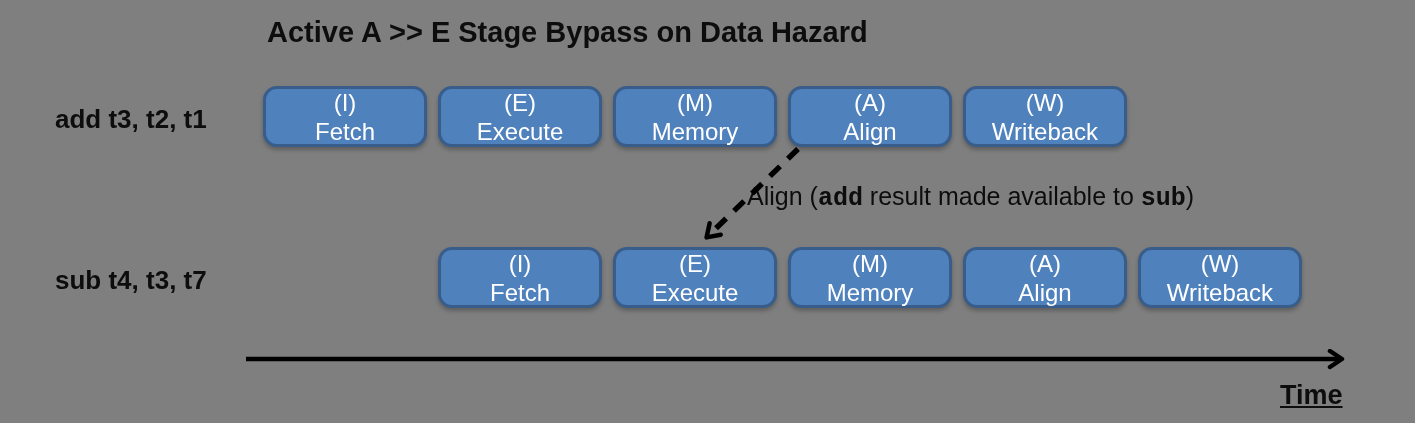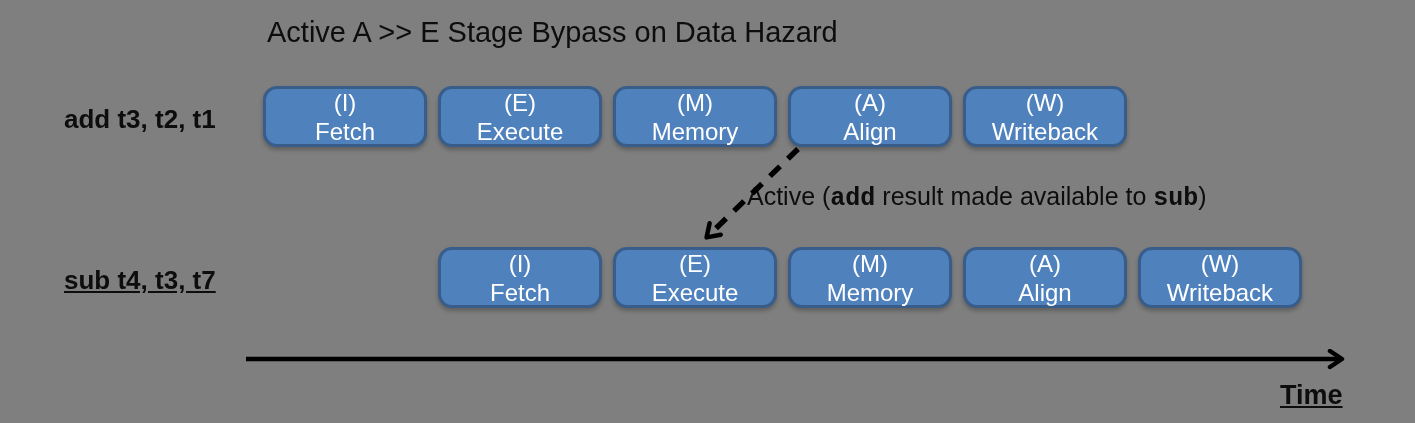"Active A >> E Stage" .title { font-weight: normal -> bold }
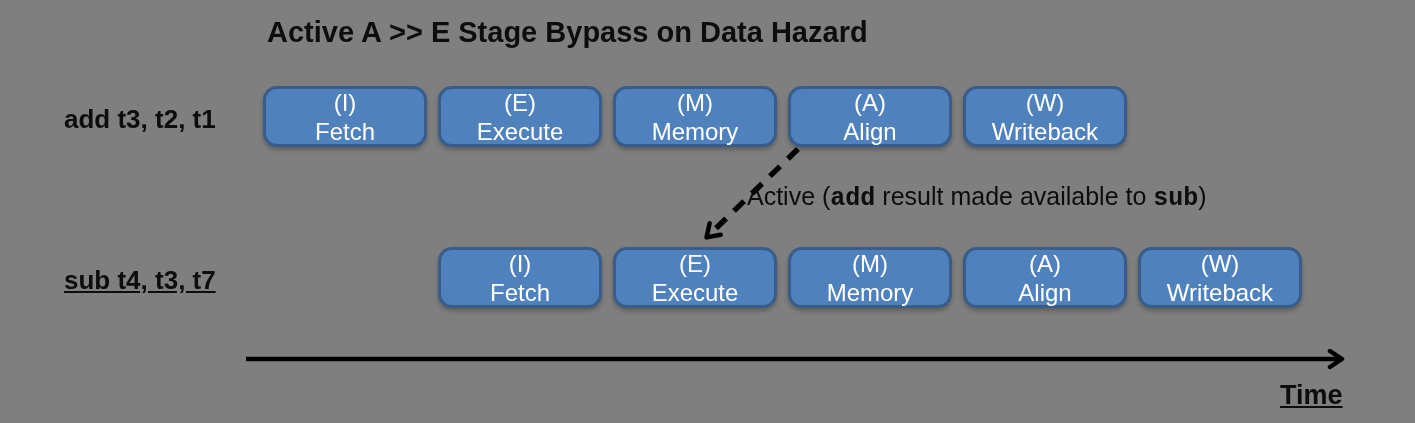"add t3, t2, t1" .row-label { left: 64px -> 55px }
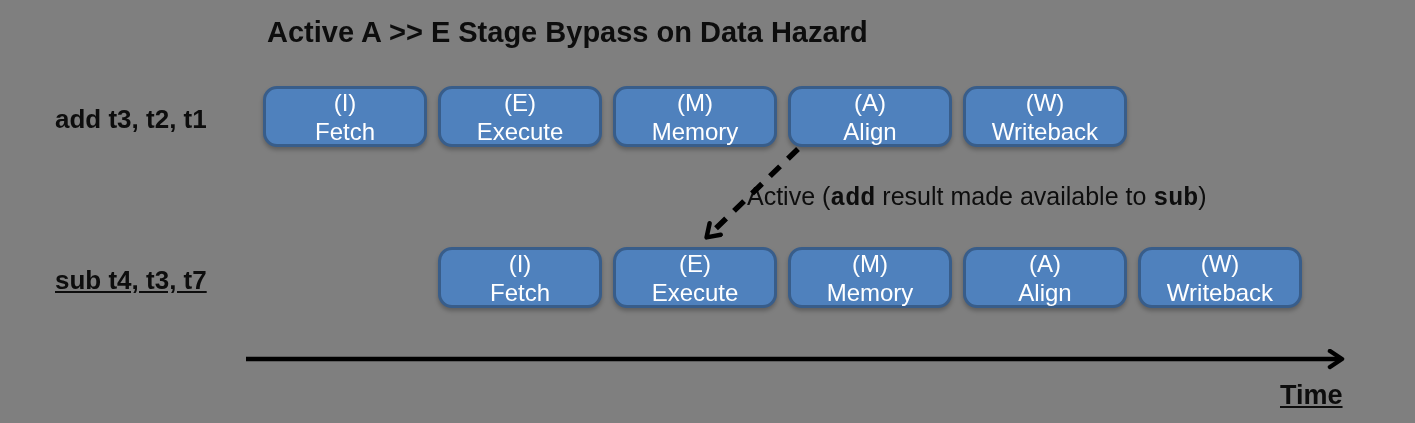"Active (" span { text: Active -> Align }
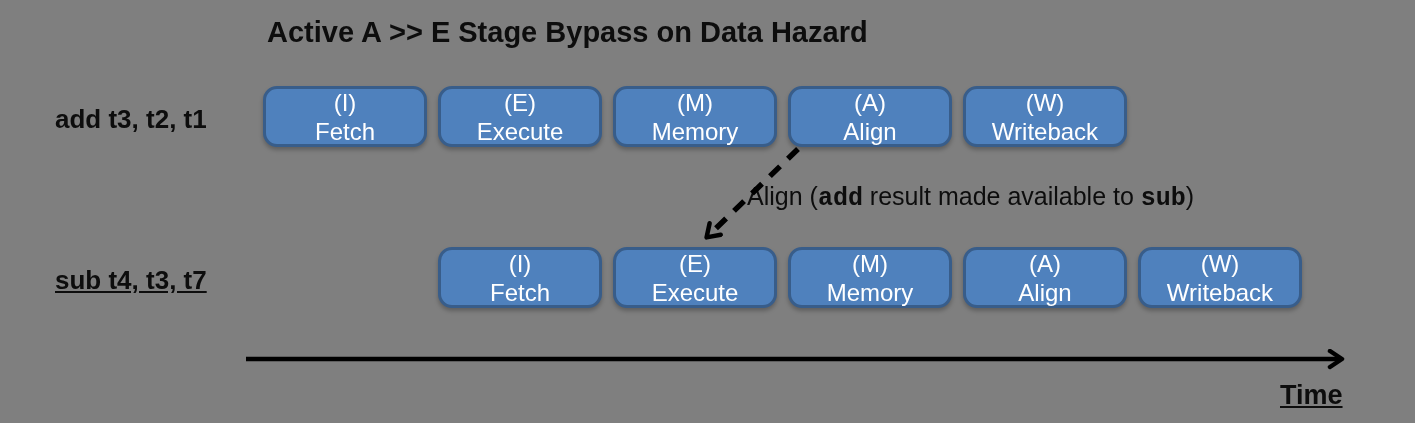"sub t4, t3, t7" .row-label.row2 { text-decoration: underline -> none }
